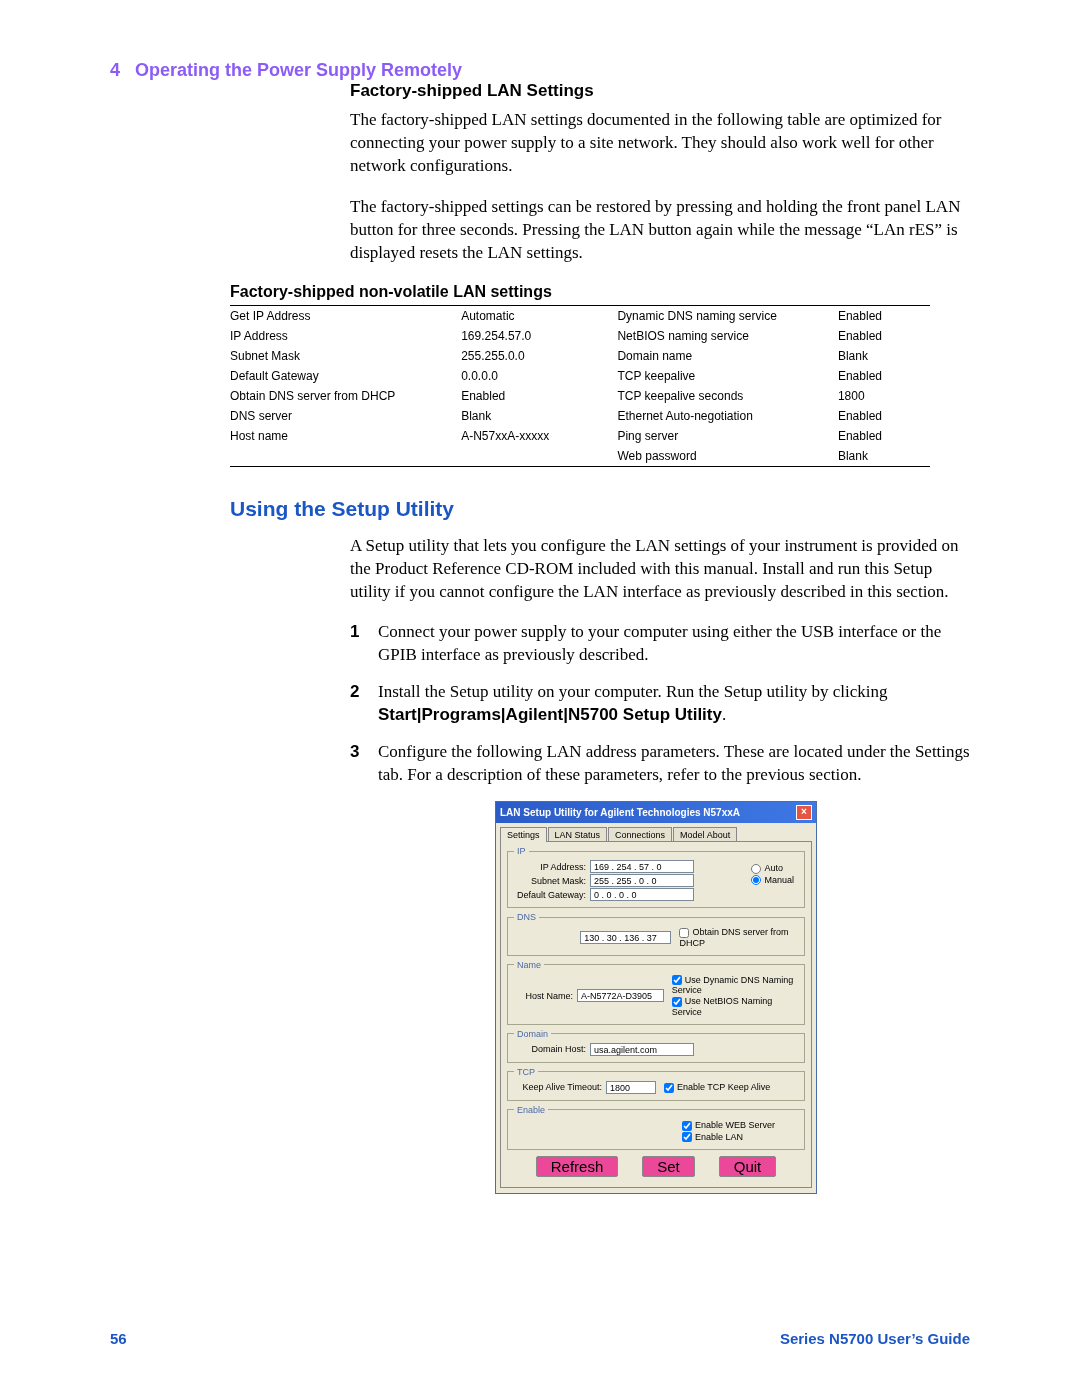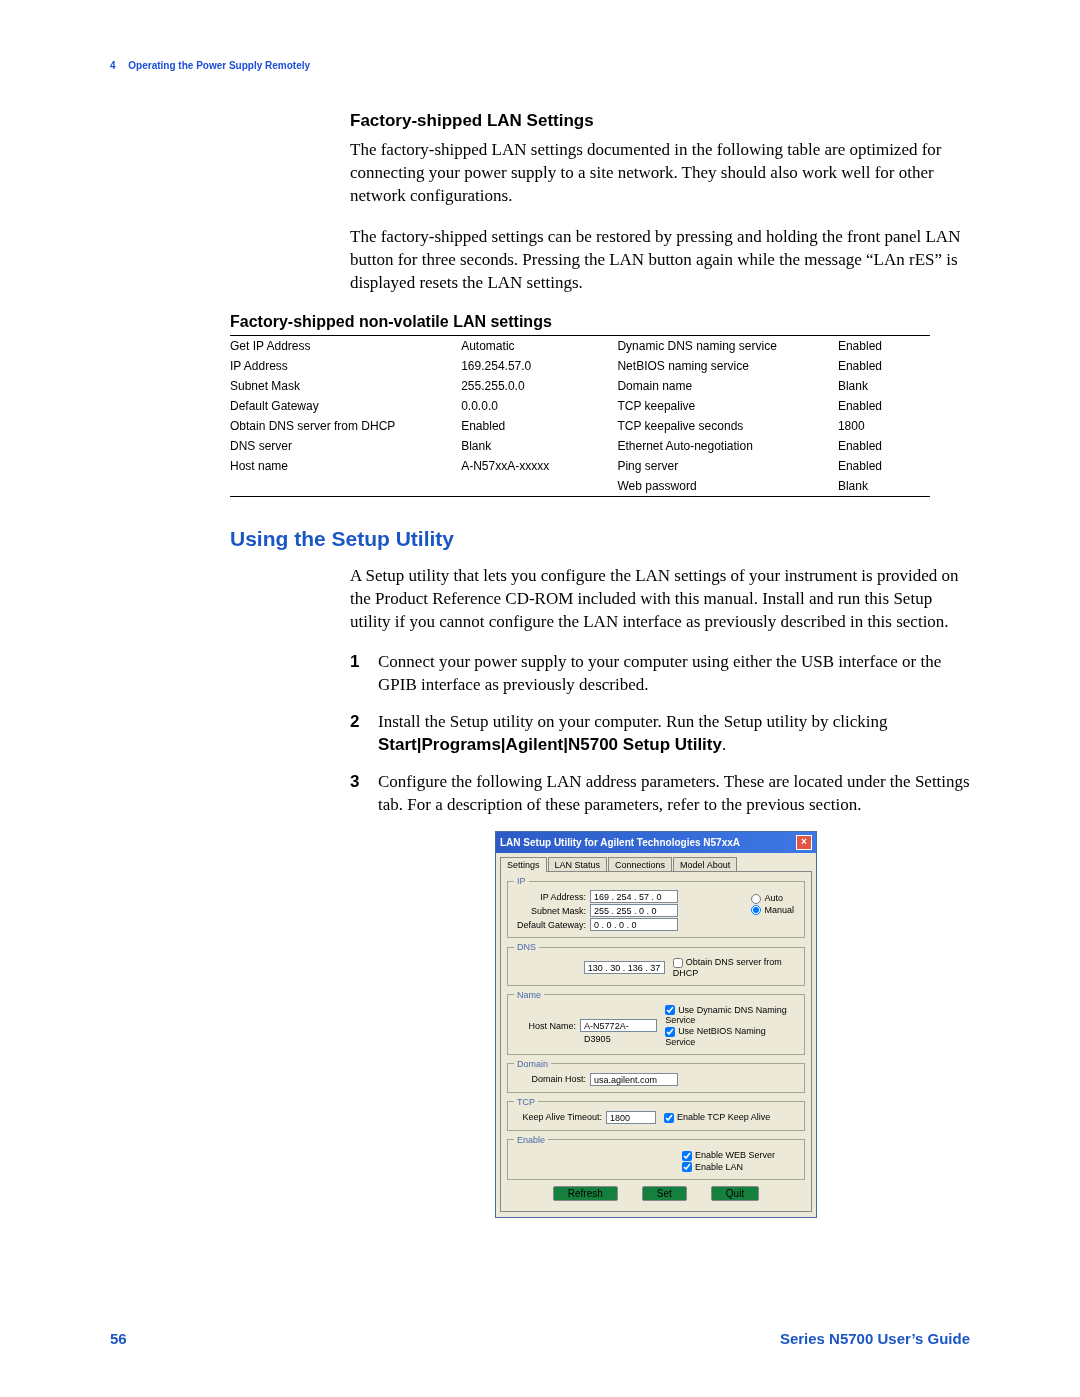"4 Operating the Power Supply" .header-line { color: #1d4ed8 -> #8b5cf6; font-size: 10px -> 18px; margin-bottom: 40px -> none }
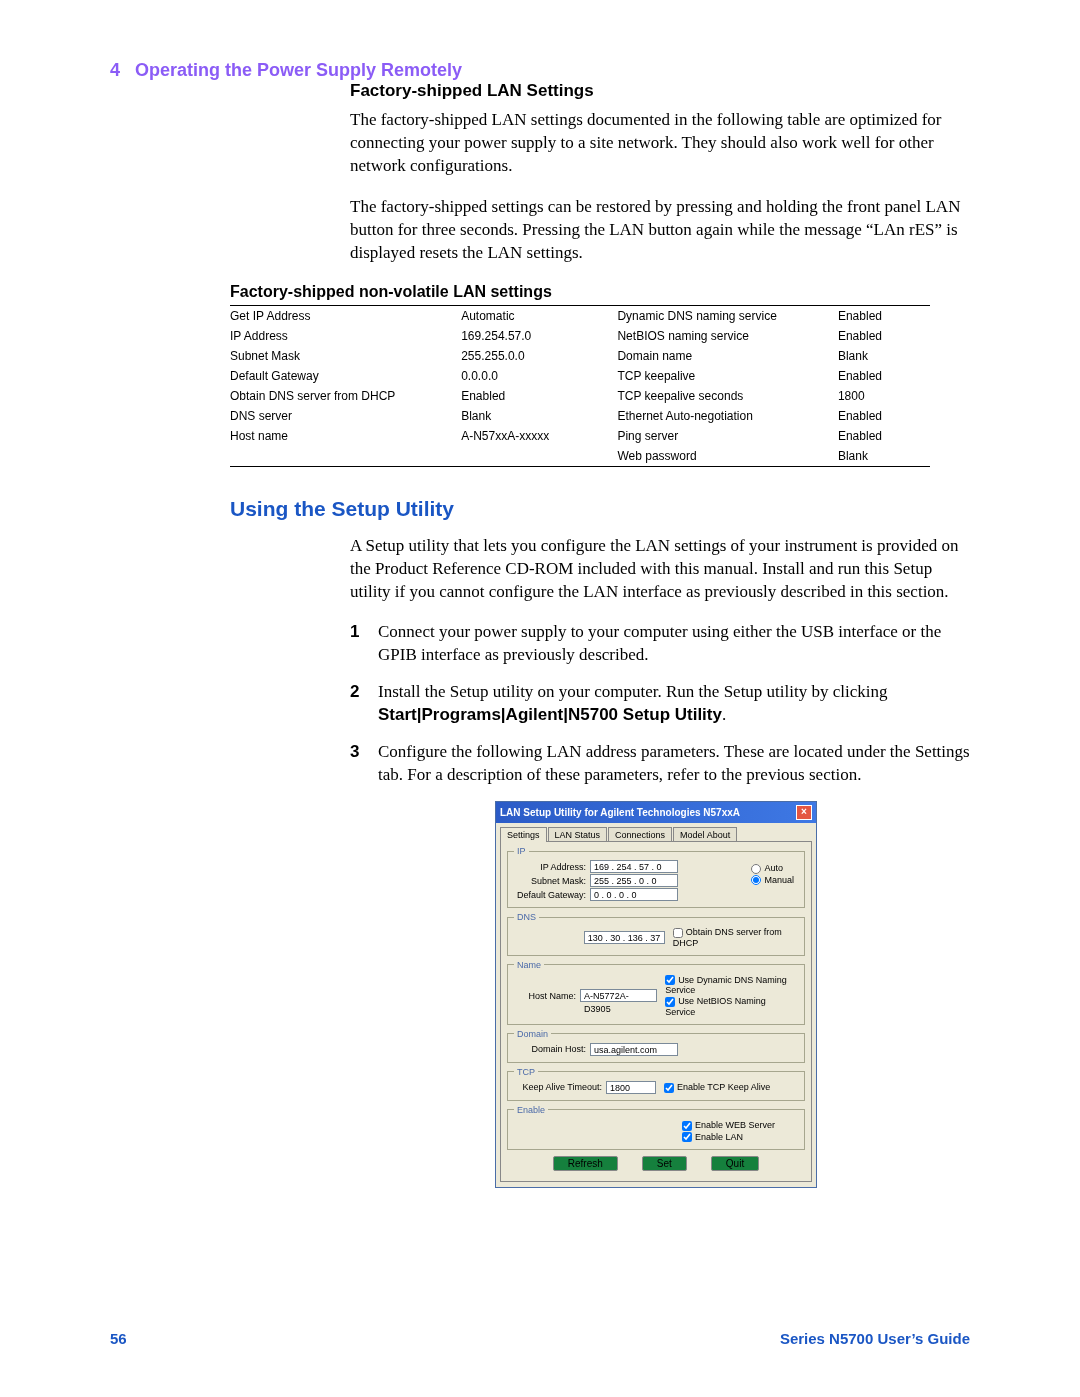"169 . 254 . 57" .inp { width: 88px -> 104px }
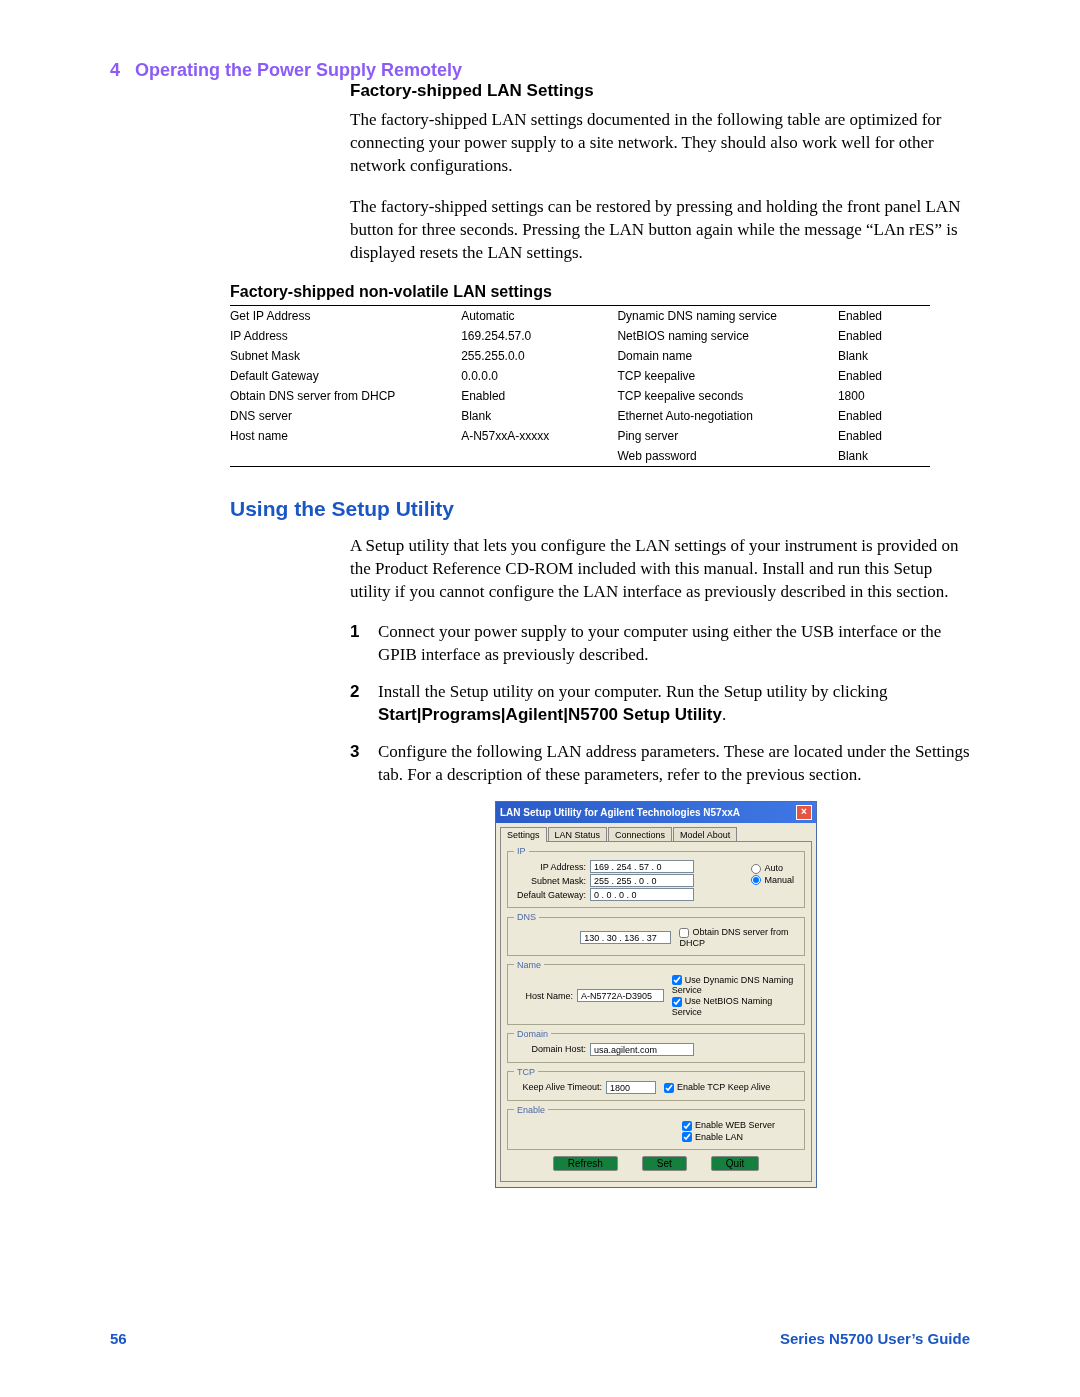"Refresh" .btn { background: #15803d -> #ec4899; font-size: 10px -> 15px }
